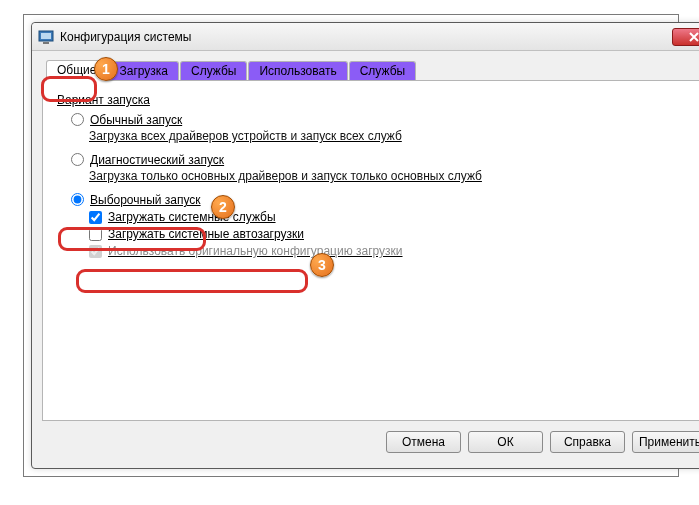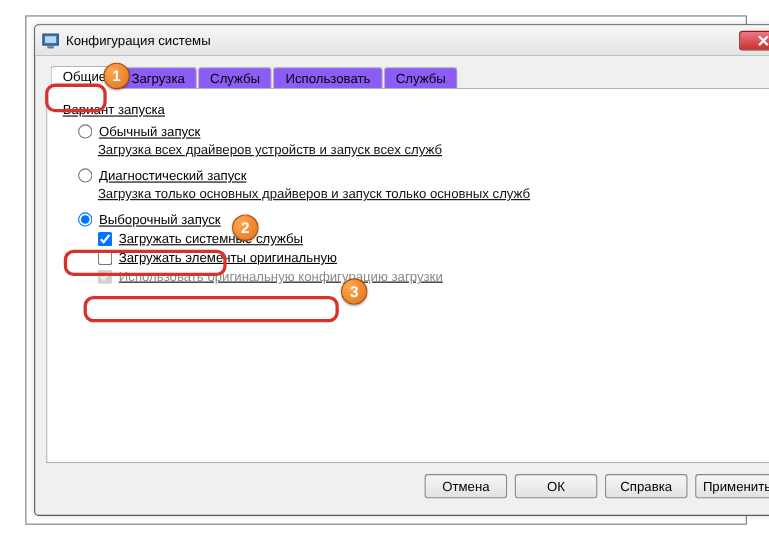"Загружать элементы оригинальную" span { text: элементы оригинальную -> системные автозагрузки }
